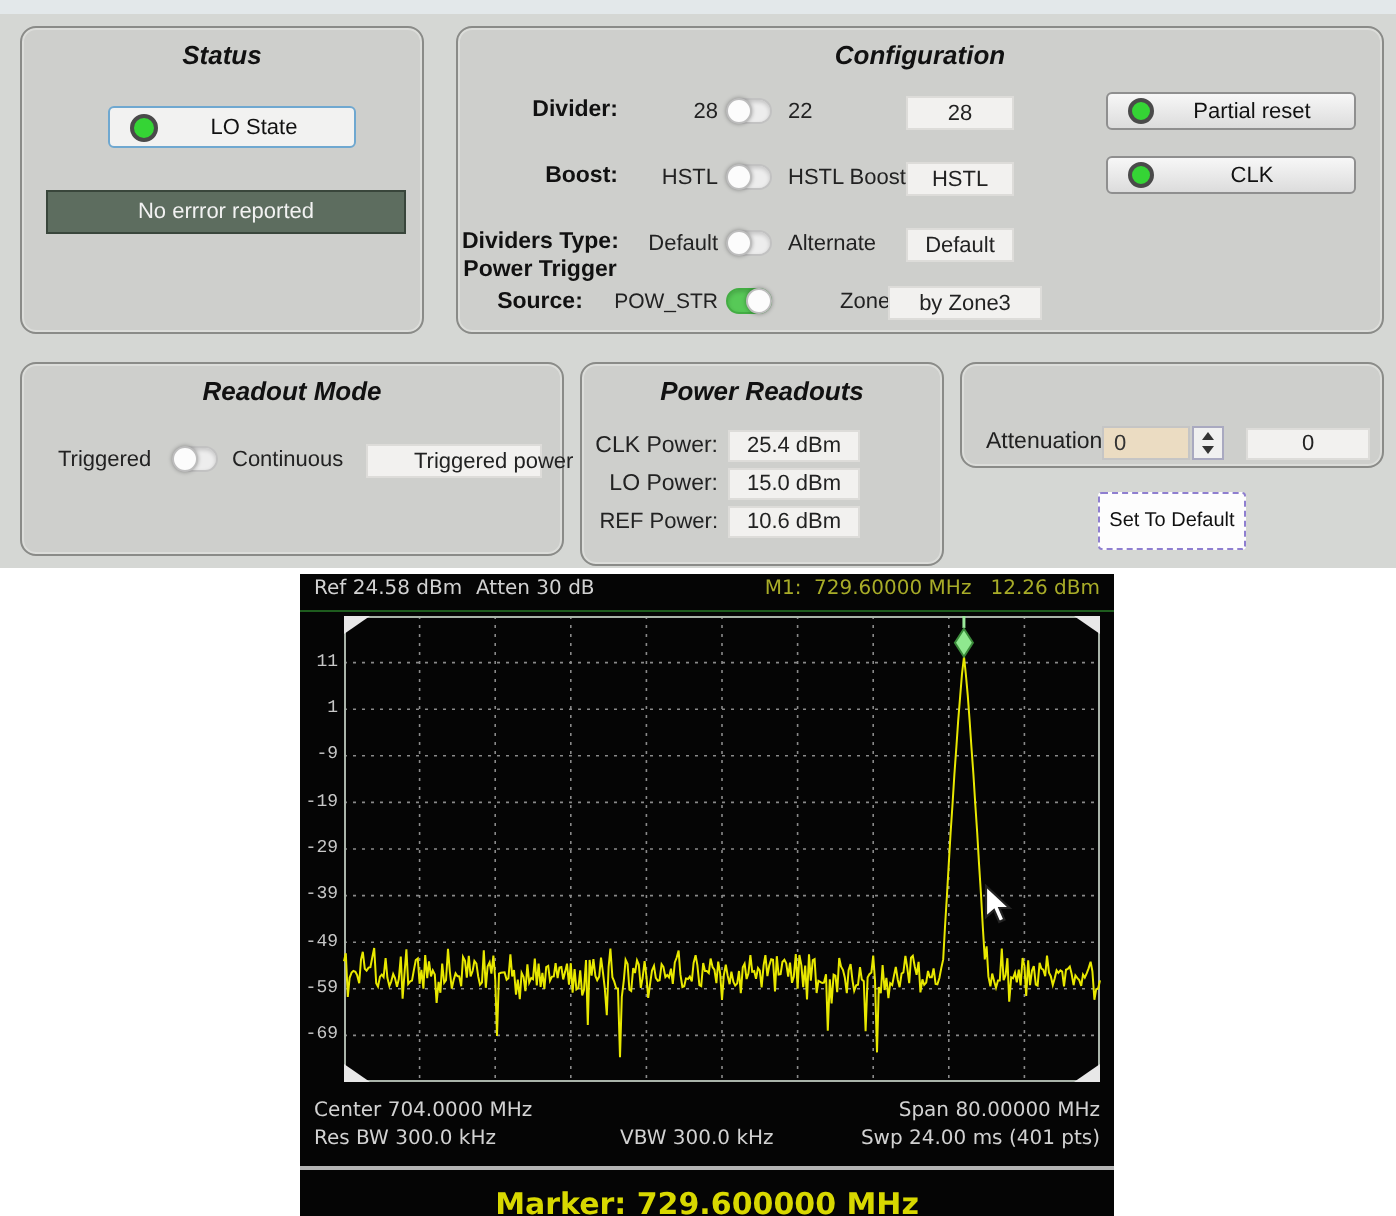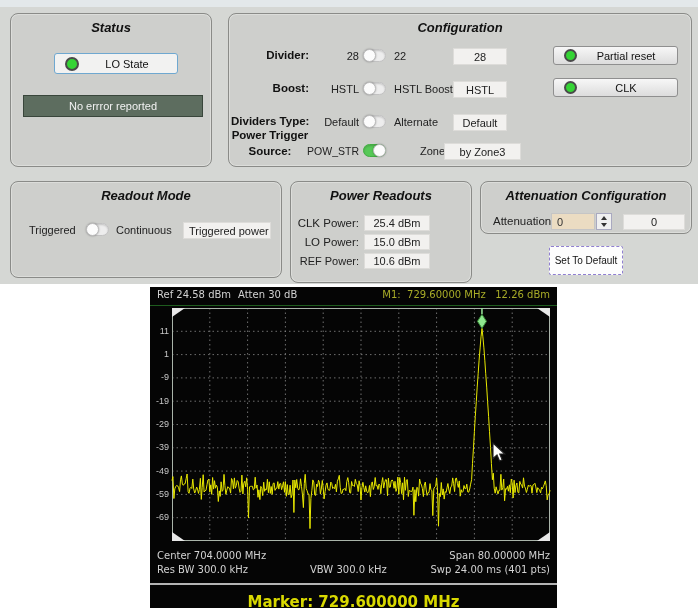"Attenuation Configuration" div.panel-title { html: <div>Attenuation Configuration</div> -> none }
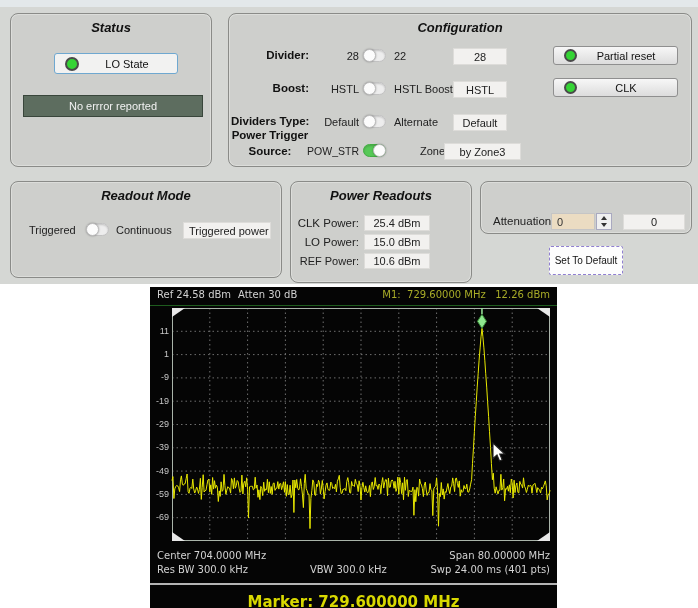"Triggered power" .field.left { padding-left: 5px -> 23px }
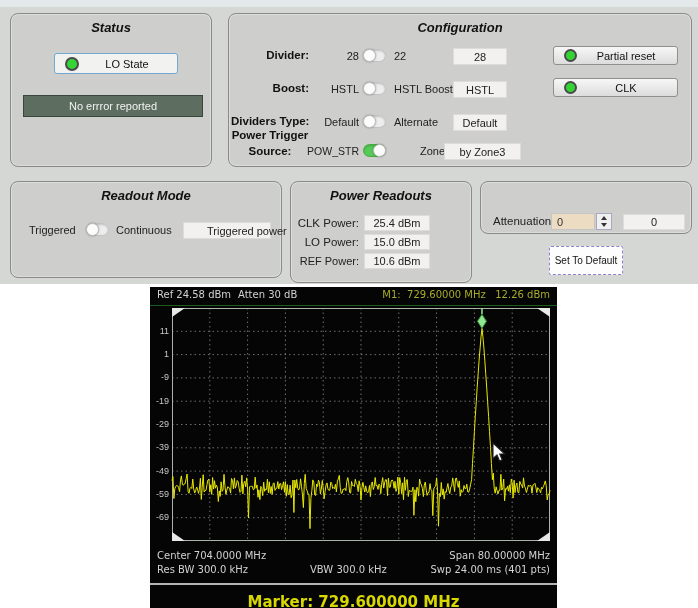"11" .ylab { font-family: Liberation Sans, sans-serif -> Liberation Mono, monospace }
